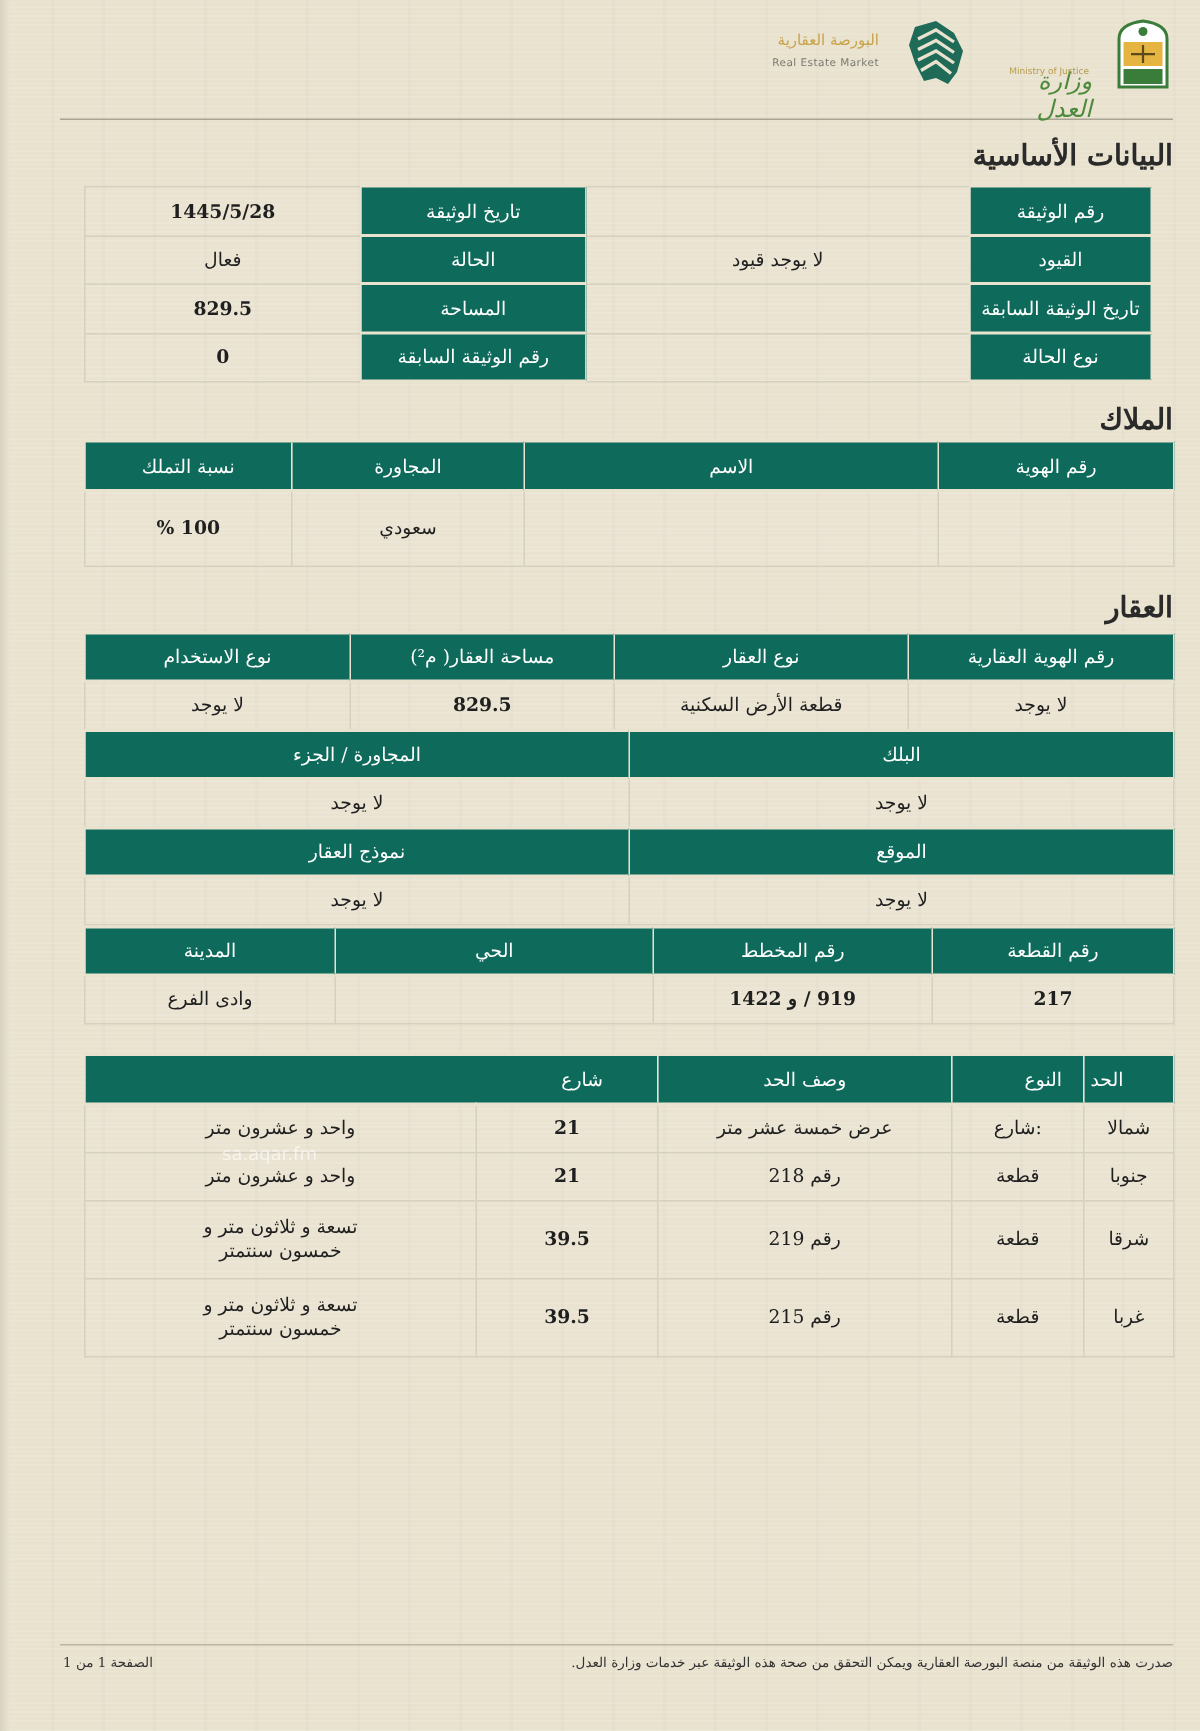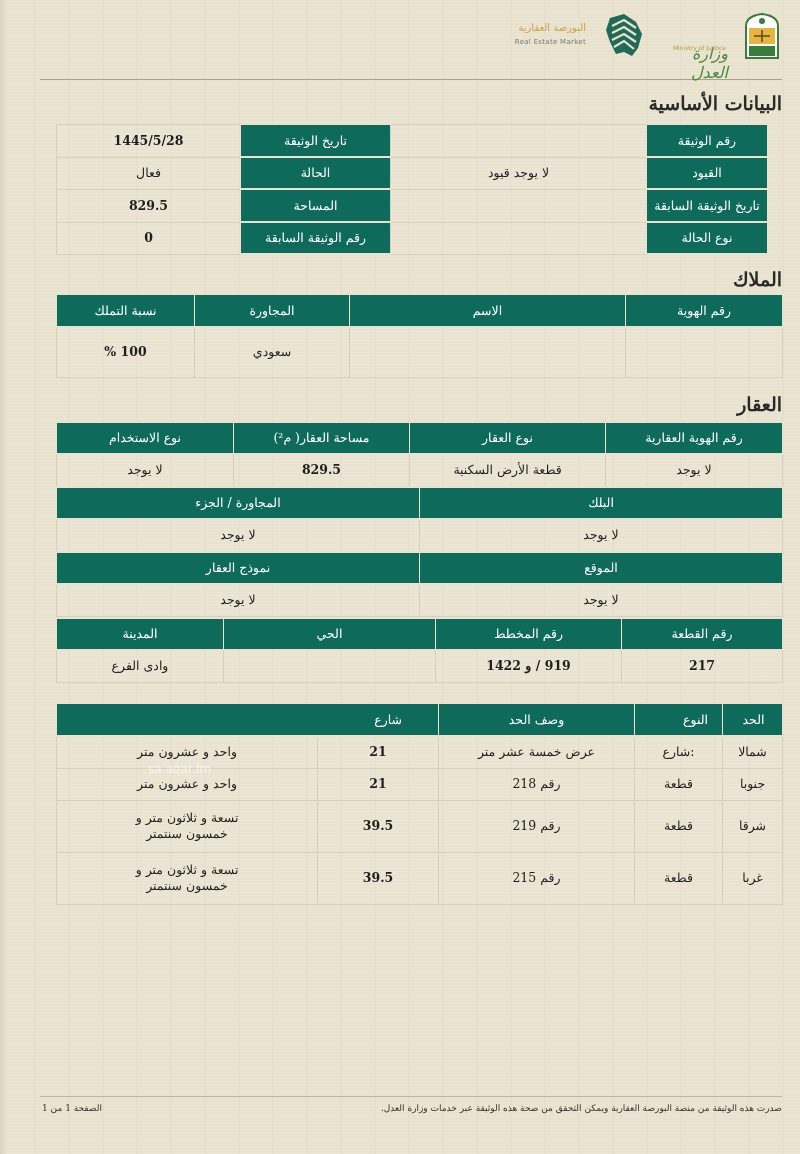"الحد" th { text-align: center -> left }
